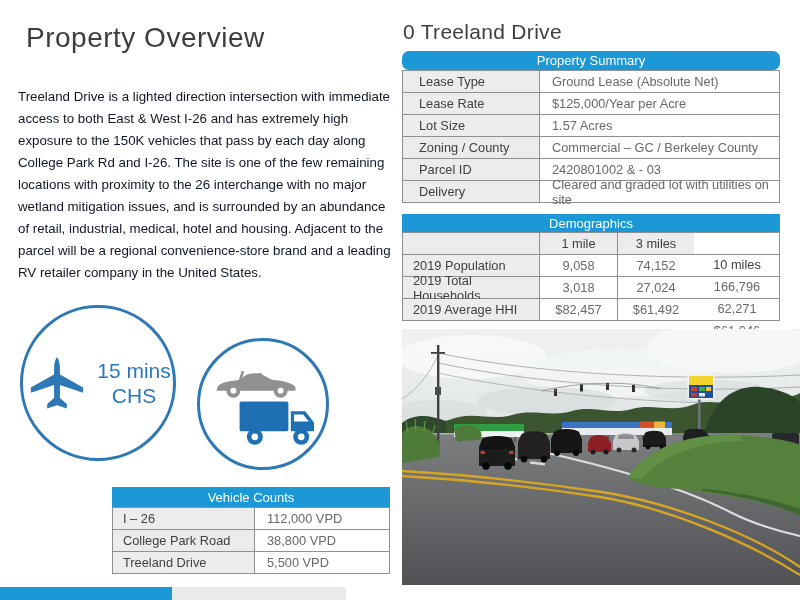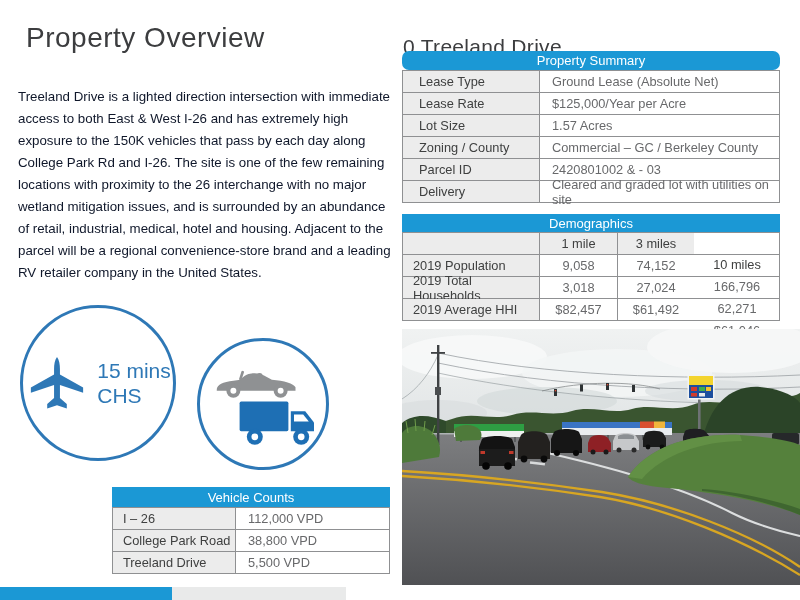"0 Treeland Drive" .r-title { margin-top: 15px -> none }
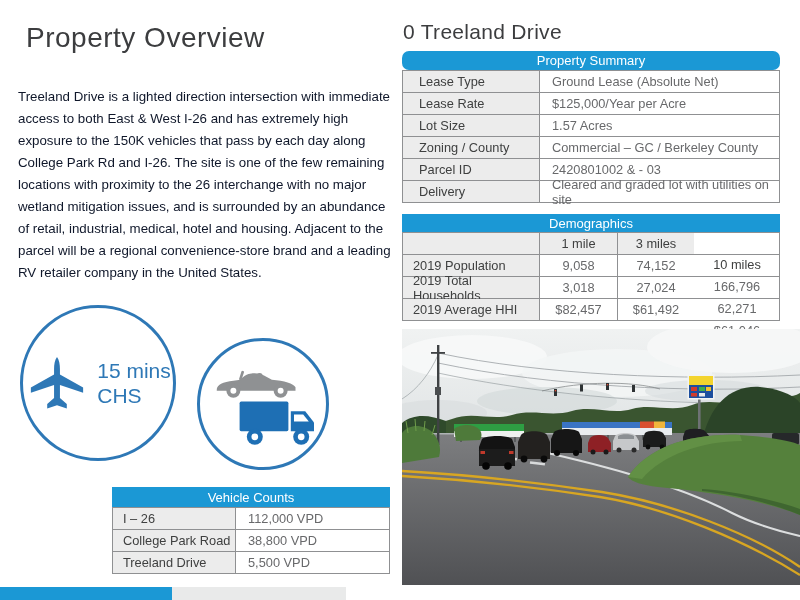"15 mins" .air-text { text-align: left -> center }
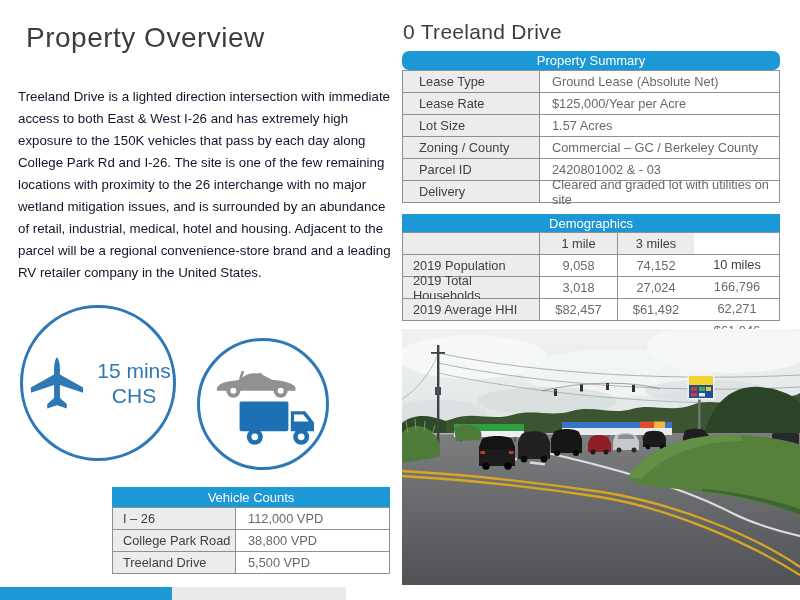"I – 26" .vc-body .tlabel { width: 122px -> 141px }
